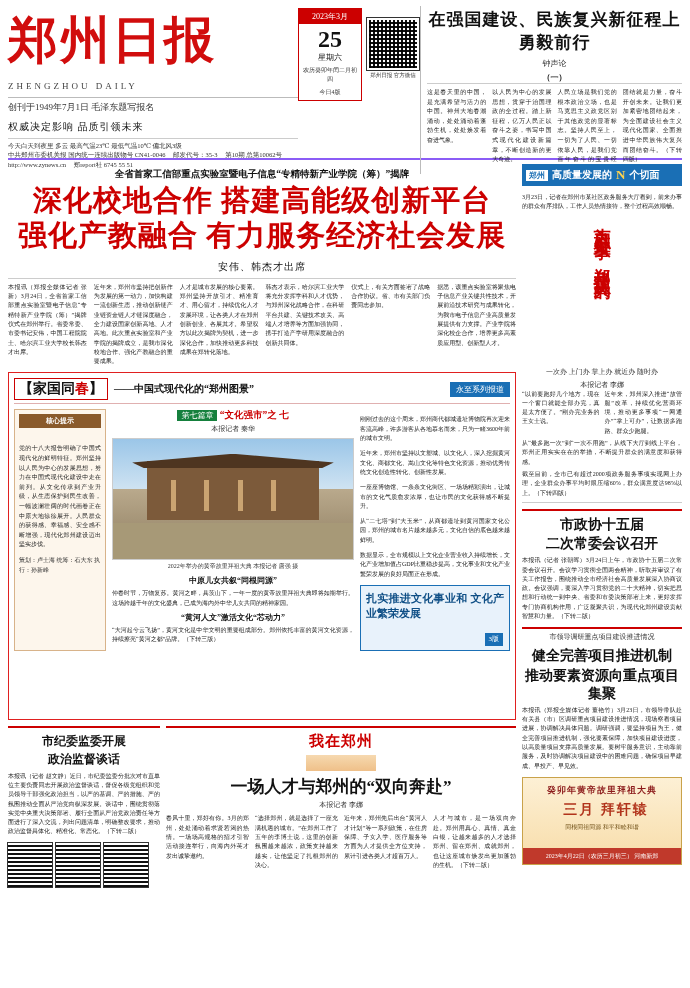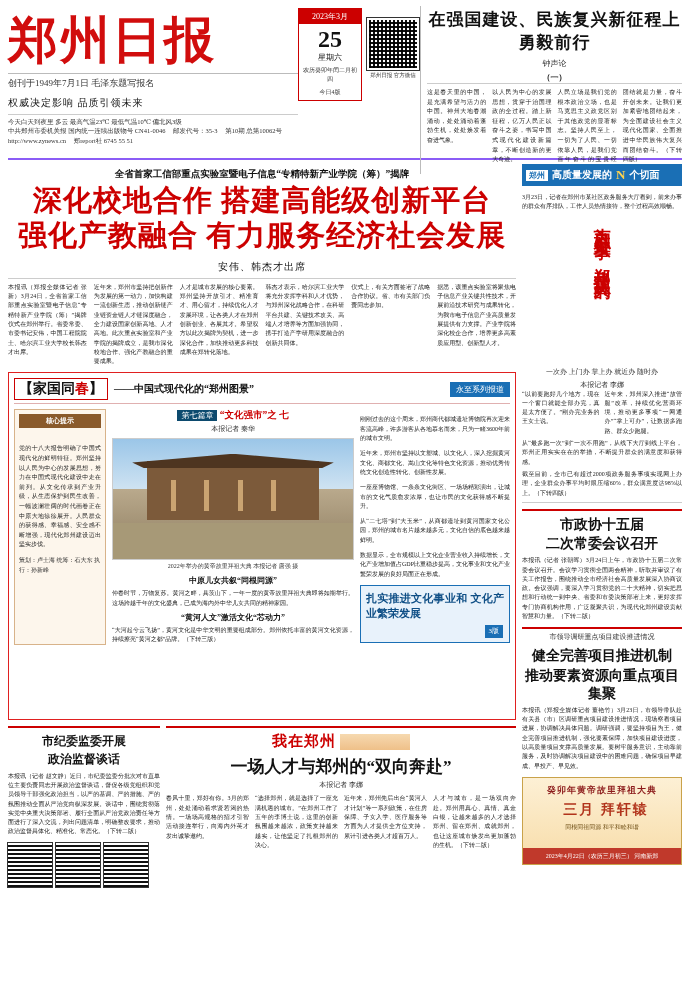"ZHENGZHOU DAILY" div.mh-pinyin { html: none -> <div>ZHENGZHOU DAILY</div> }
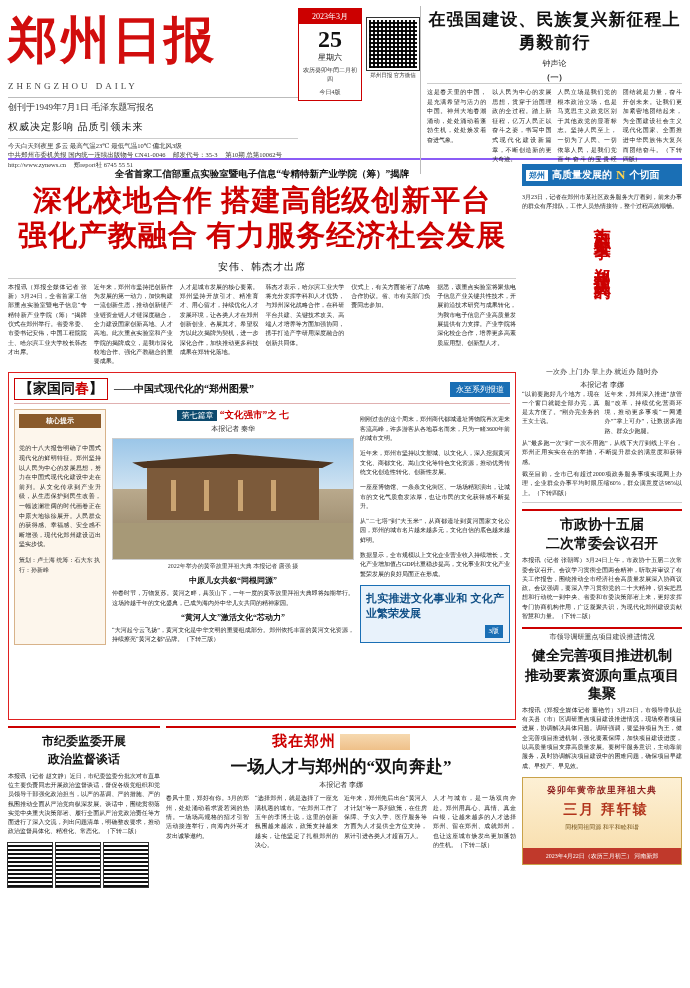"第七篇章" .fm-chap .c1 { background: #0c4a6e -> #15803d }
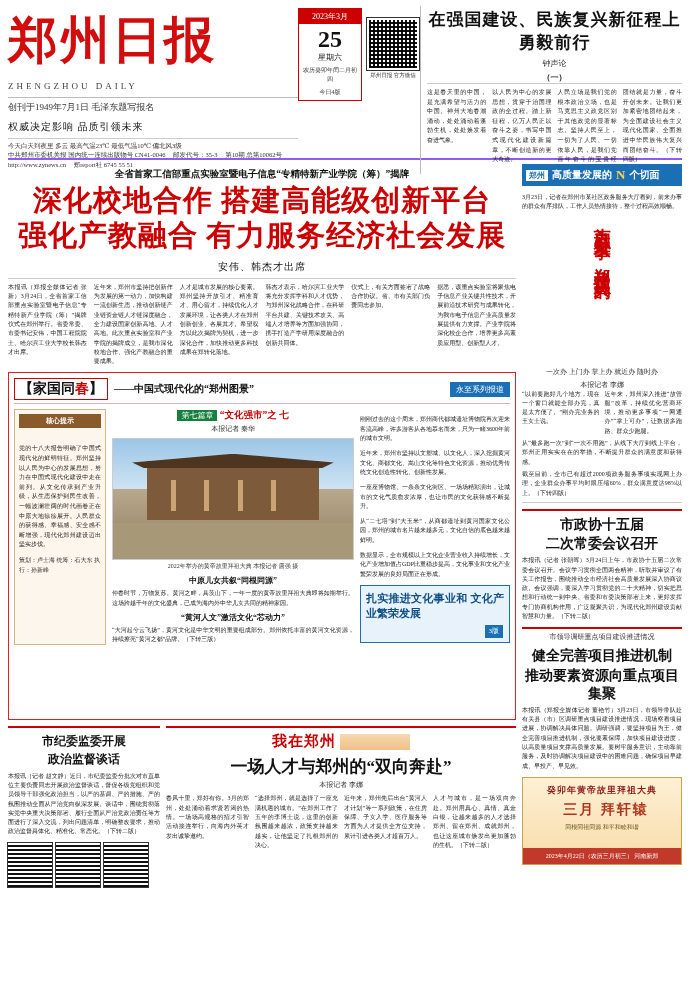"扎实推进文化事业和 文化产业繁荣发展" .promo { height: 58px -> 66px }
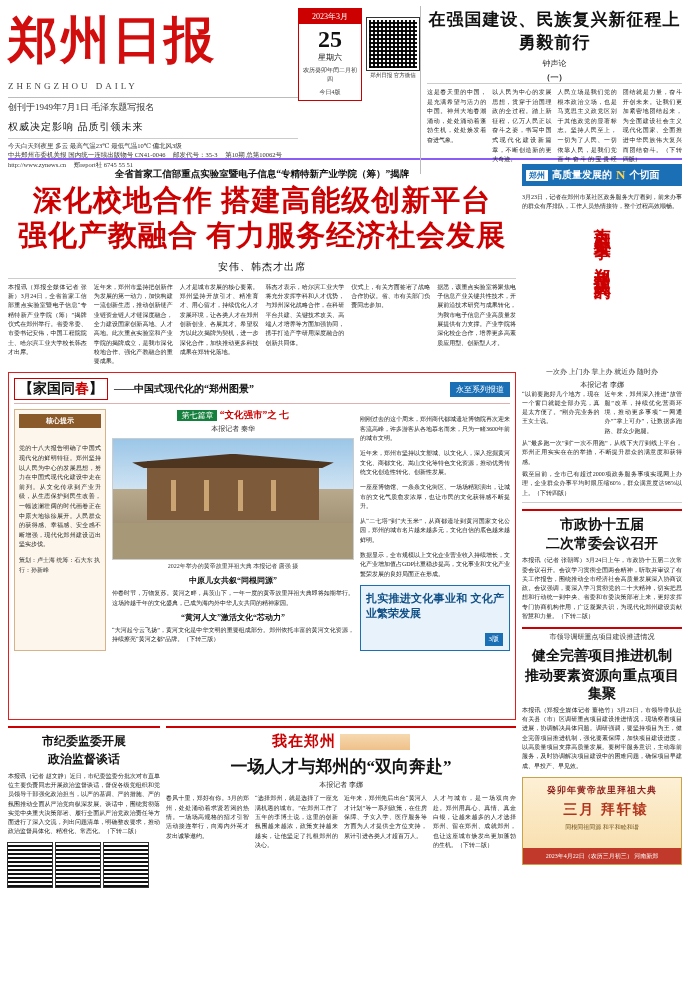"我在郑州" .bt-kick { flex-direction: none -> column; justify-content: center -> flex-start }
